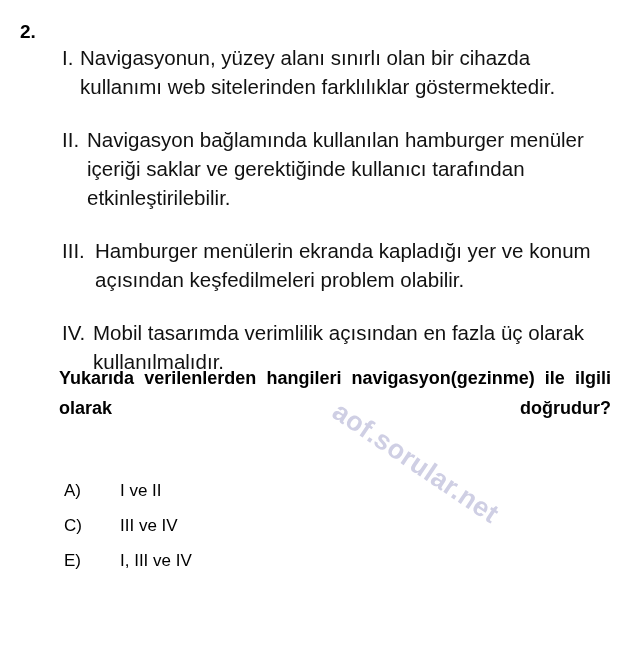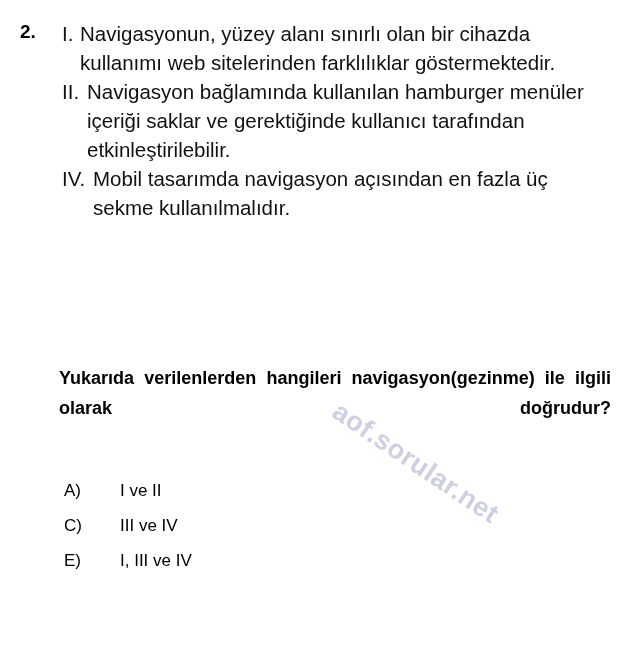"Navigasyonun, yüzey alanı sınırlı olan" .stmt .stmt-text { margin-top: none -> 24px }
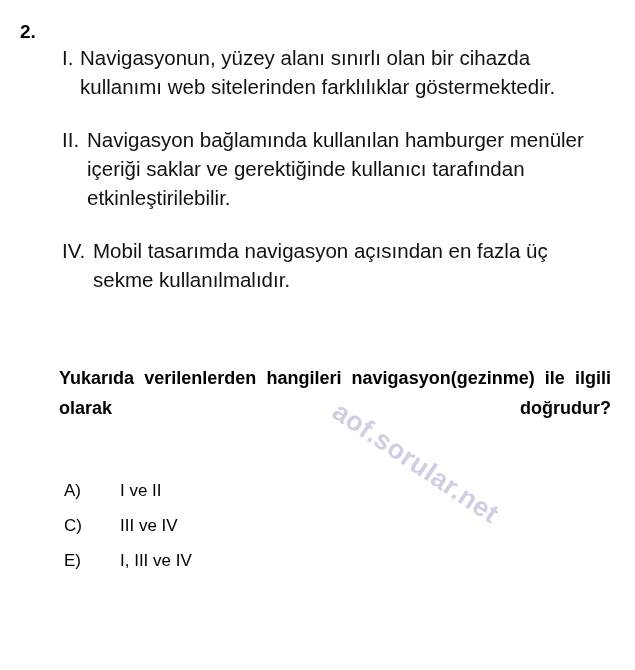"III." div.stmt { html: none -> <div> <span>III.</span> <span>Hamburger menülerin ekranda kapladığı yer ve konum açısından keşfedilmeleri problem olabilir.</span> </div> }
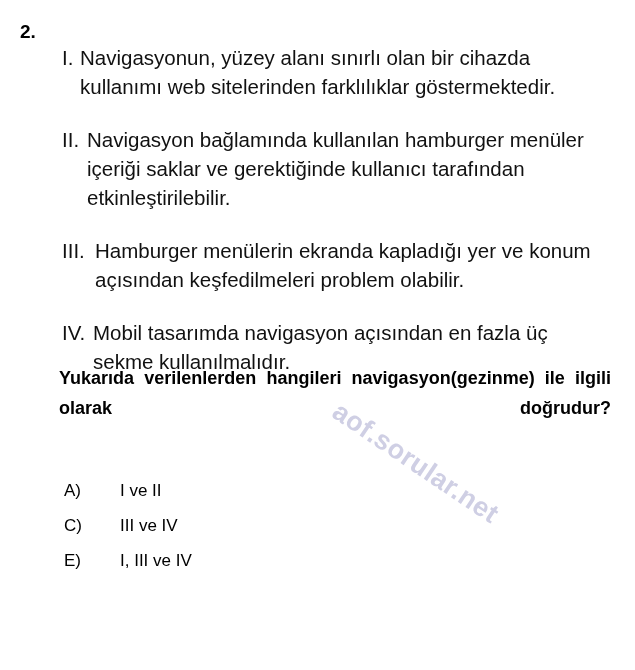"Mobil tasarımda navigasyon açısından en" span.stmt-text { text: navigasyon açısından en fazla üç sekme -> verimlilik açısından en fazla üç olarak }
